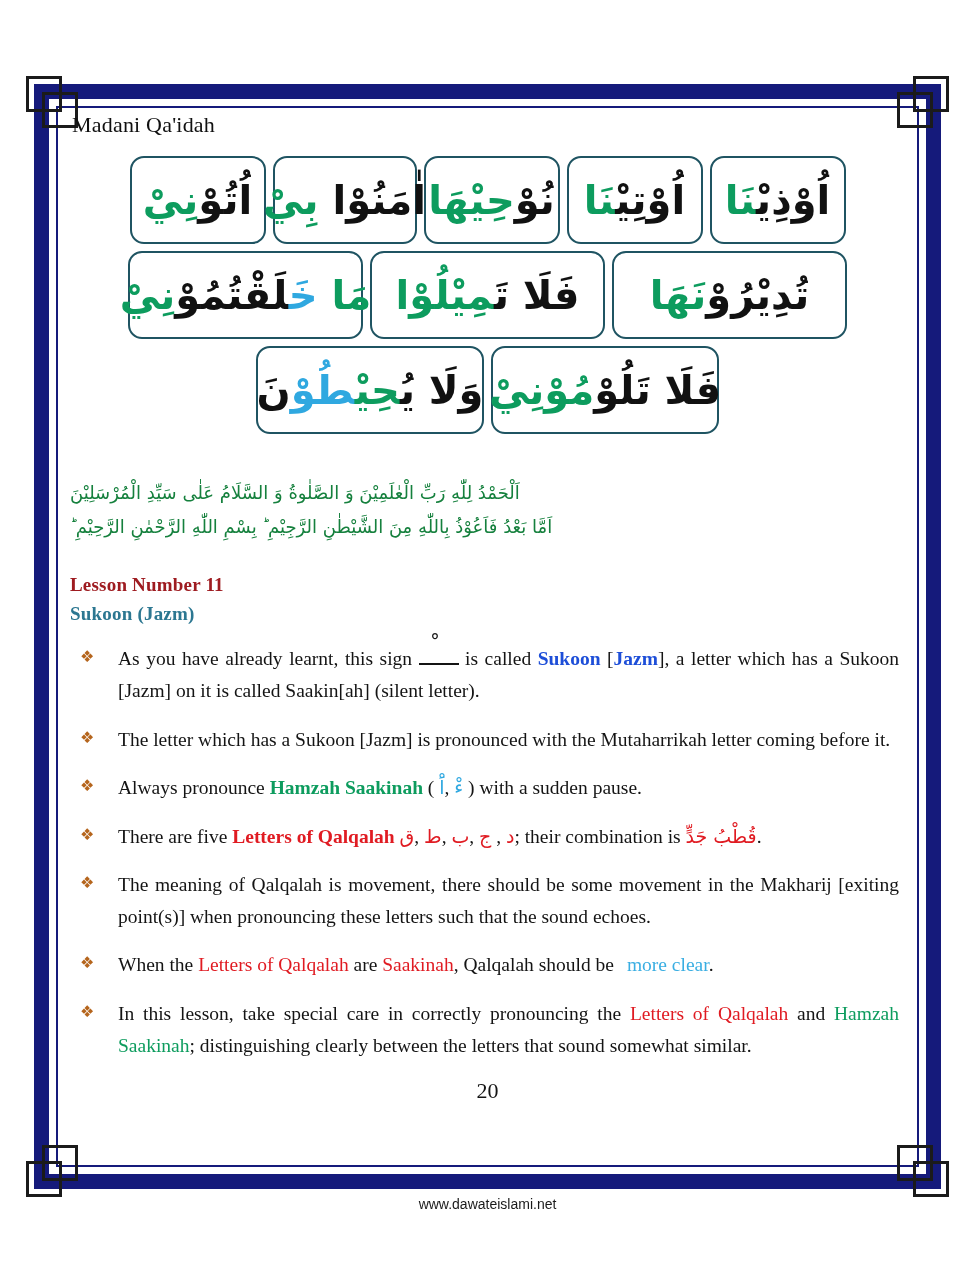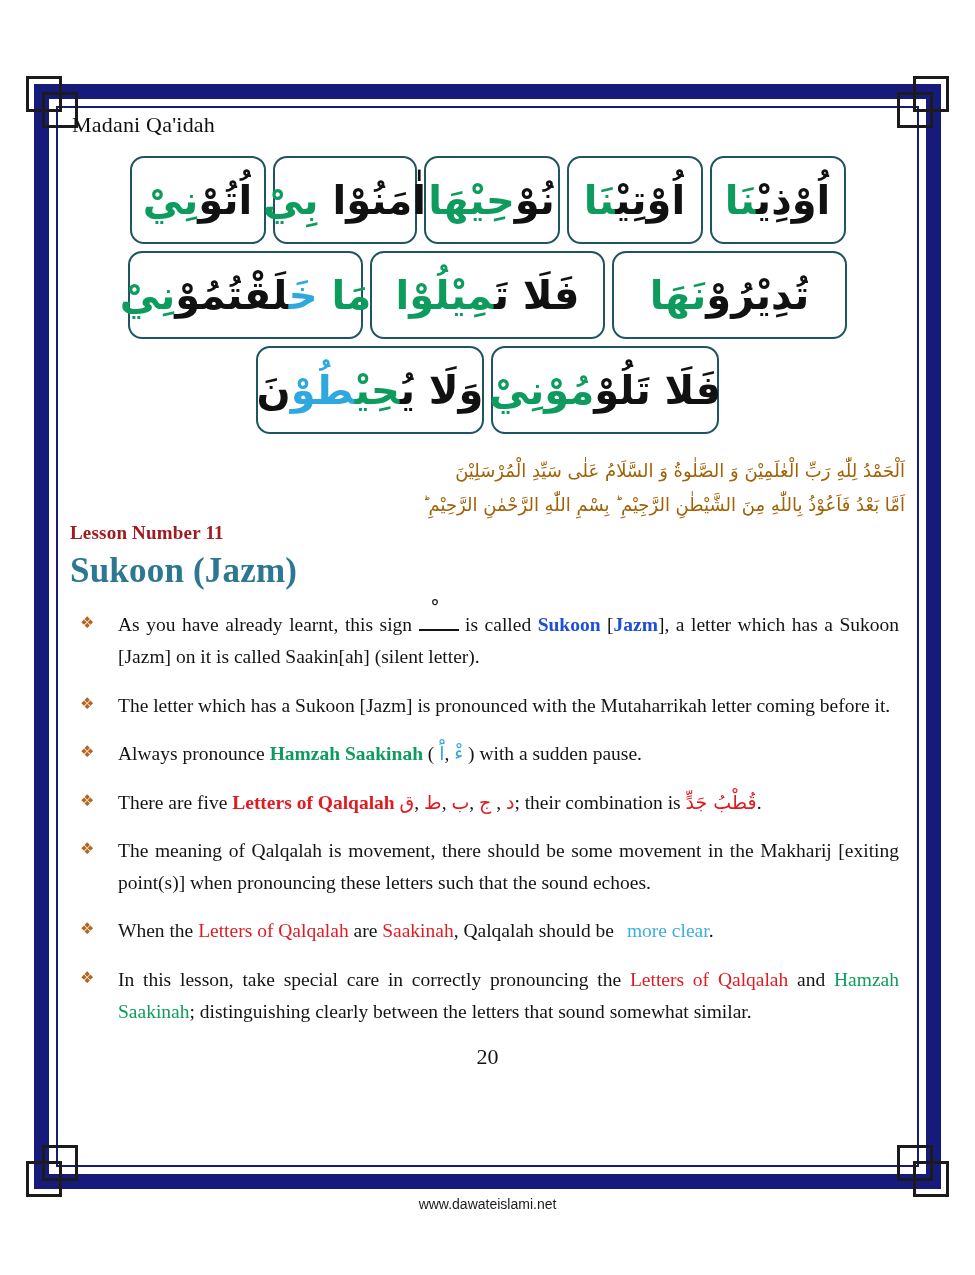"اَلْحَمْدُ لِلّٰهِ رَبِّ الْعٰلَمِيْنَ" .invocation { color: #a16207 -> #15803d; margin-top: 20px -> 42px; text-align: right -> left }
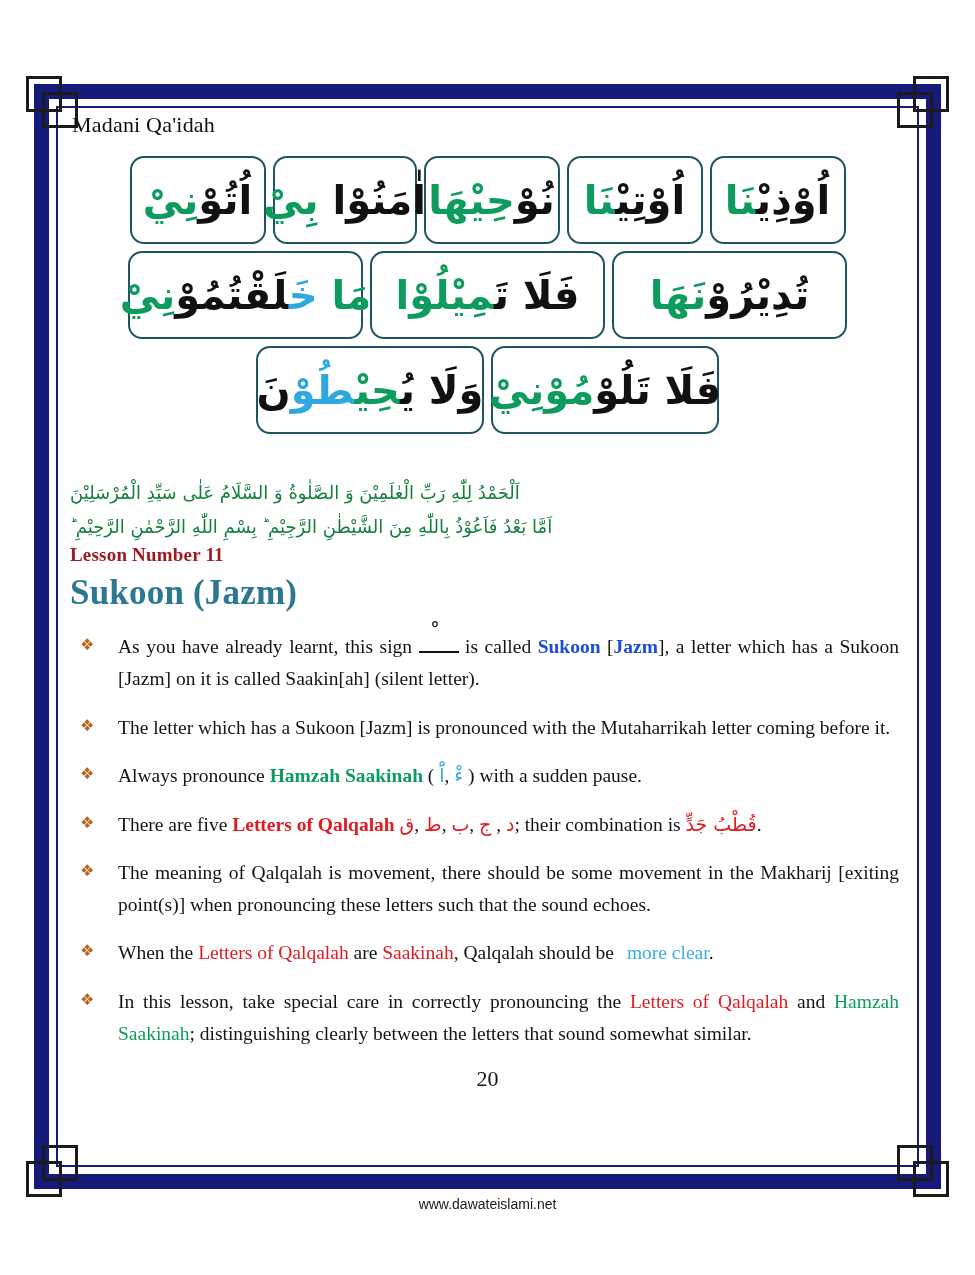"Lesson Number 11" .lesson-number { margin-top: none -> 30px }
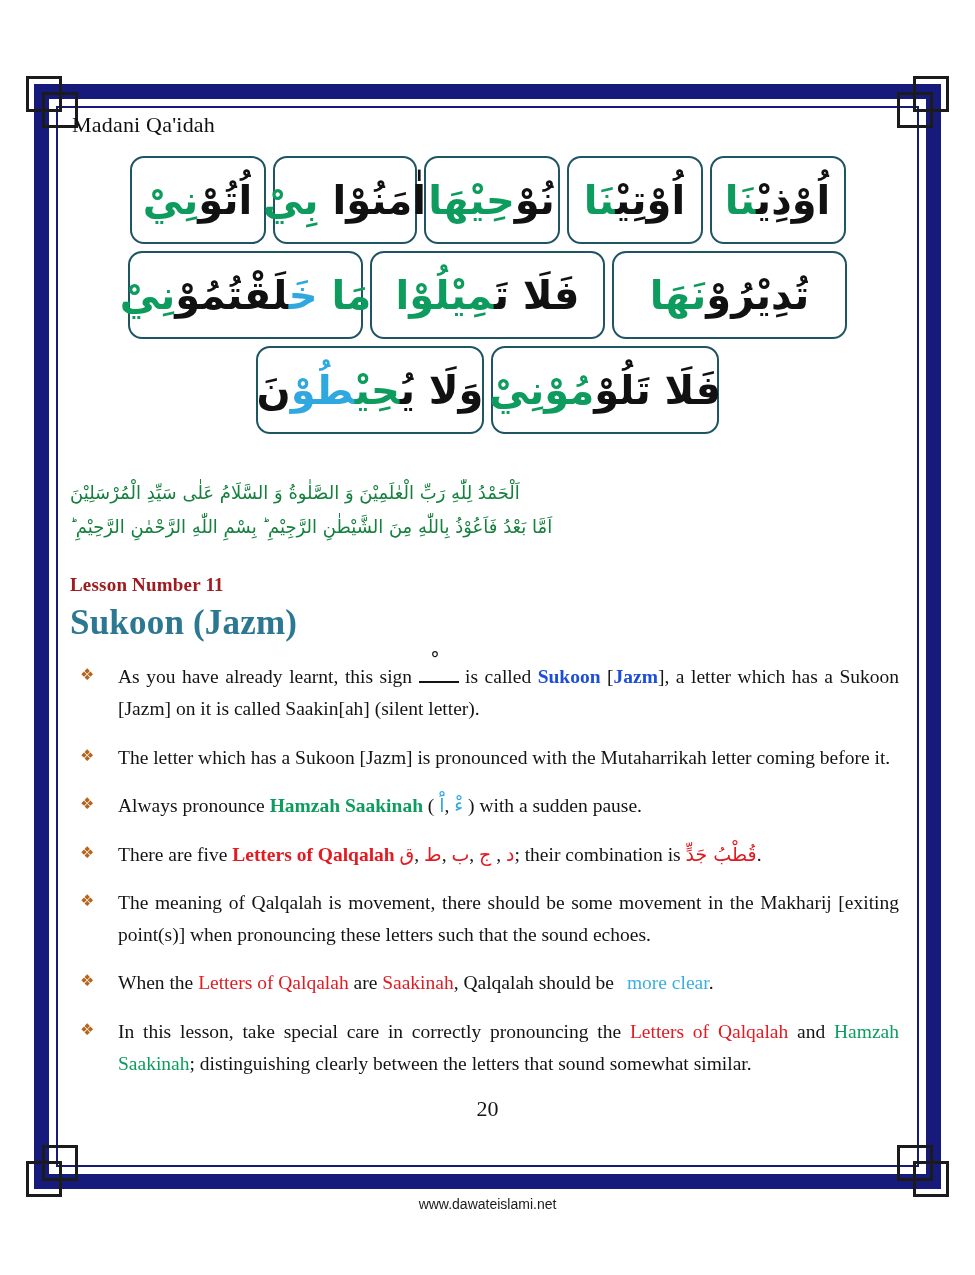"Sukoon (Jazm)" .lesson-title { font-size: 35px -> 19px }
